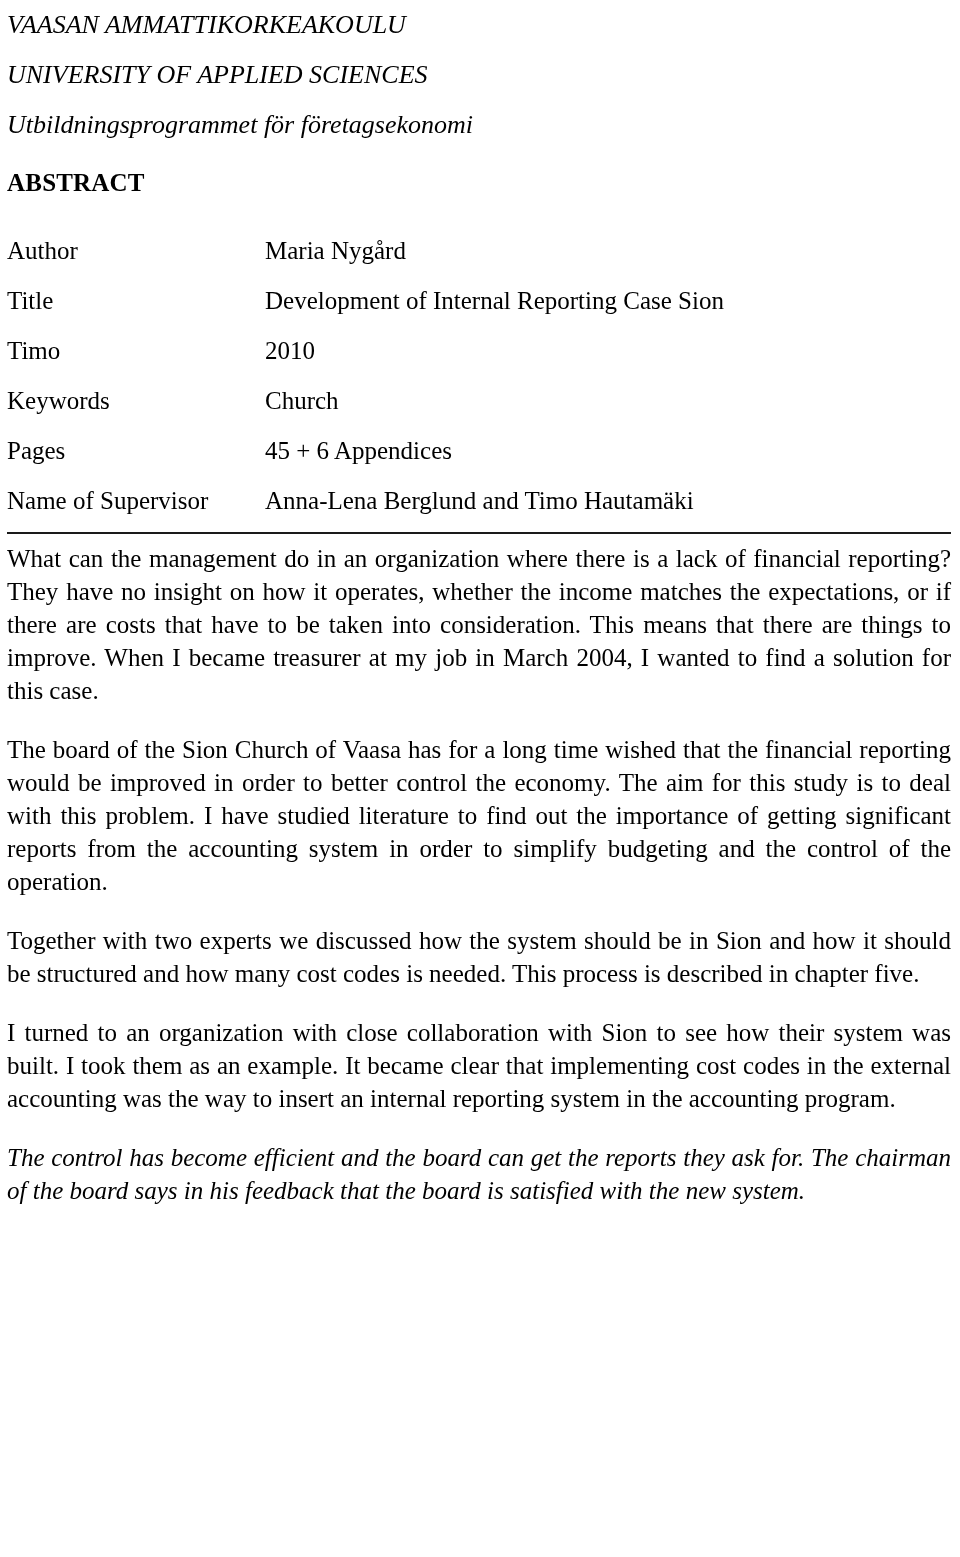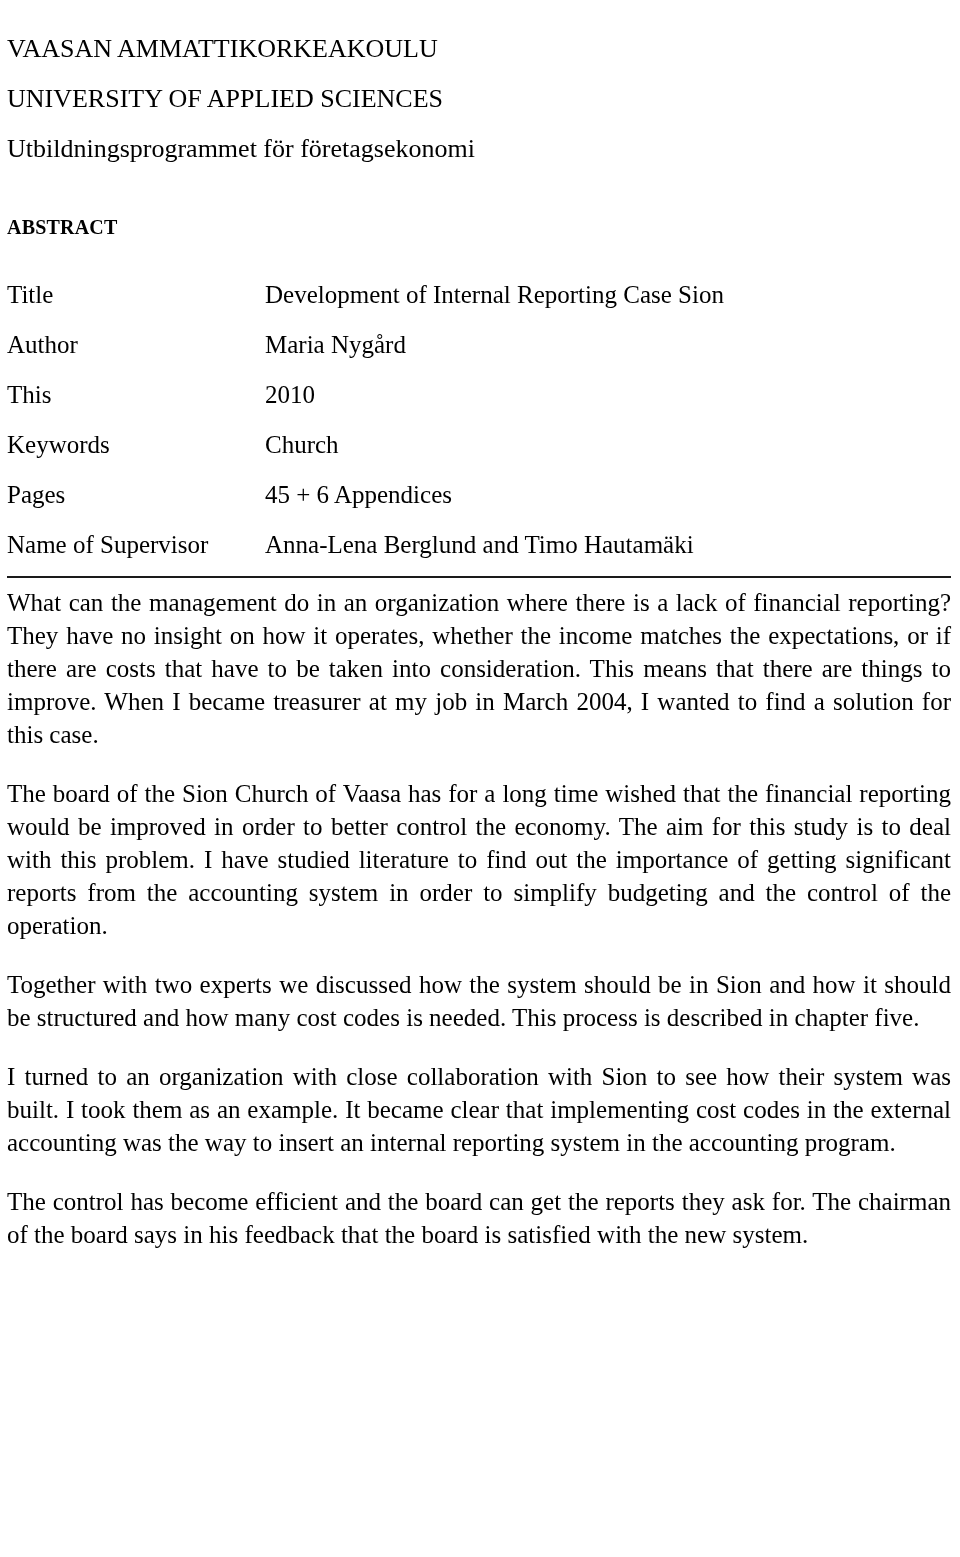"VAASAN AMMATTIKORKEAKOULU" .inst-header { font-style: none -> italic; padding-top: 24px -> 0 }
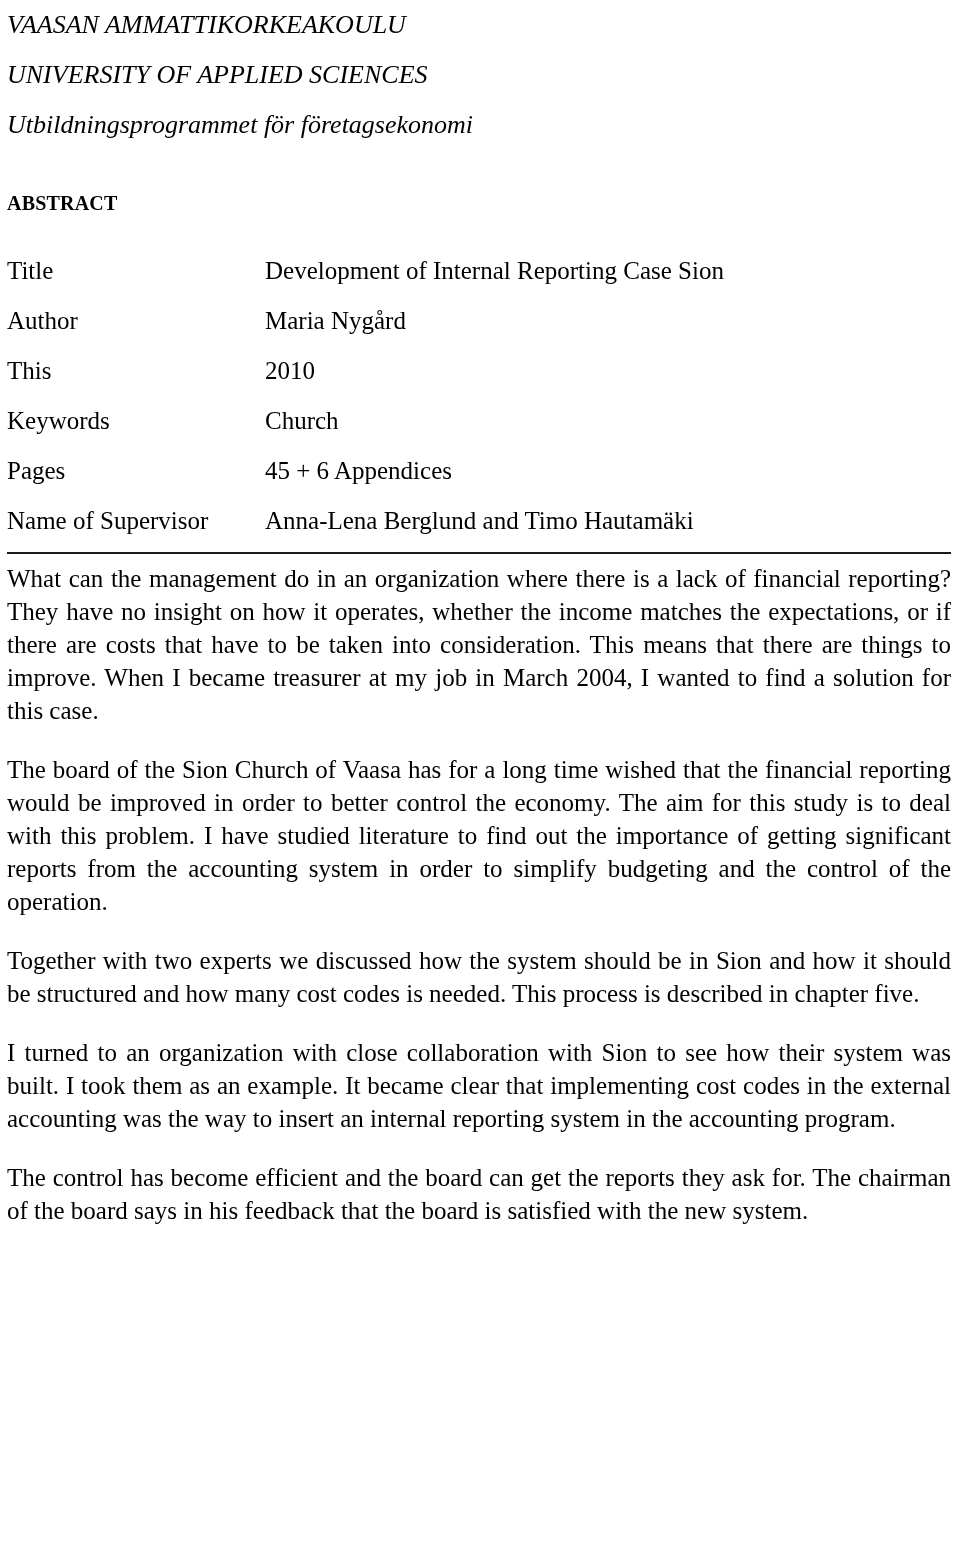"ABSTRACT" .abstract-heading { font-size: 20px -> 25px; margin-top: 36px -> 16px }
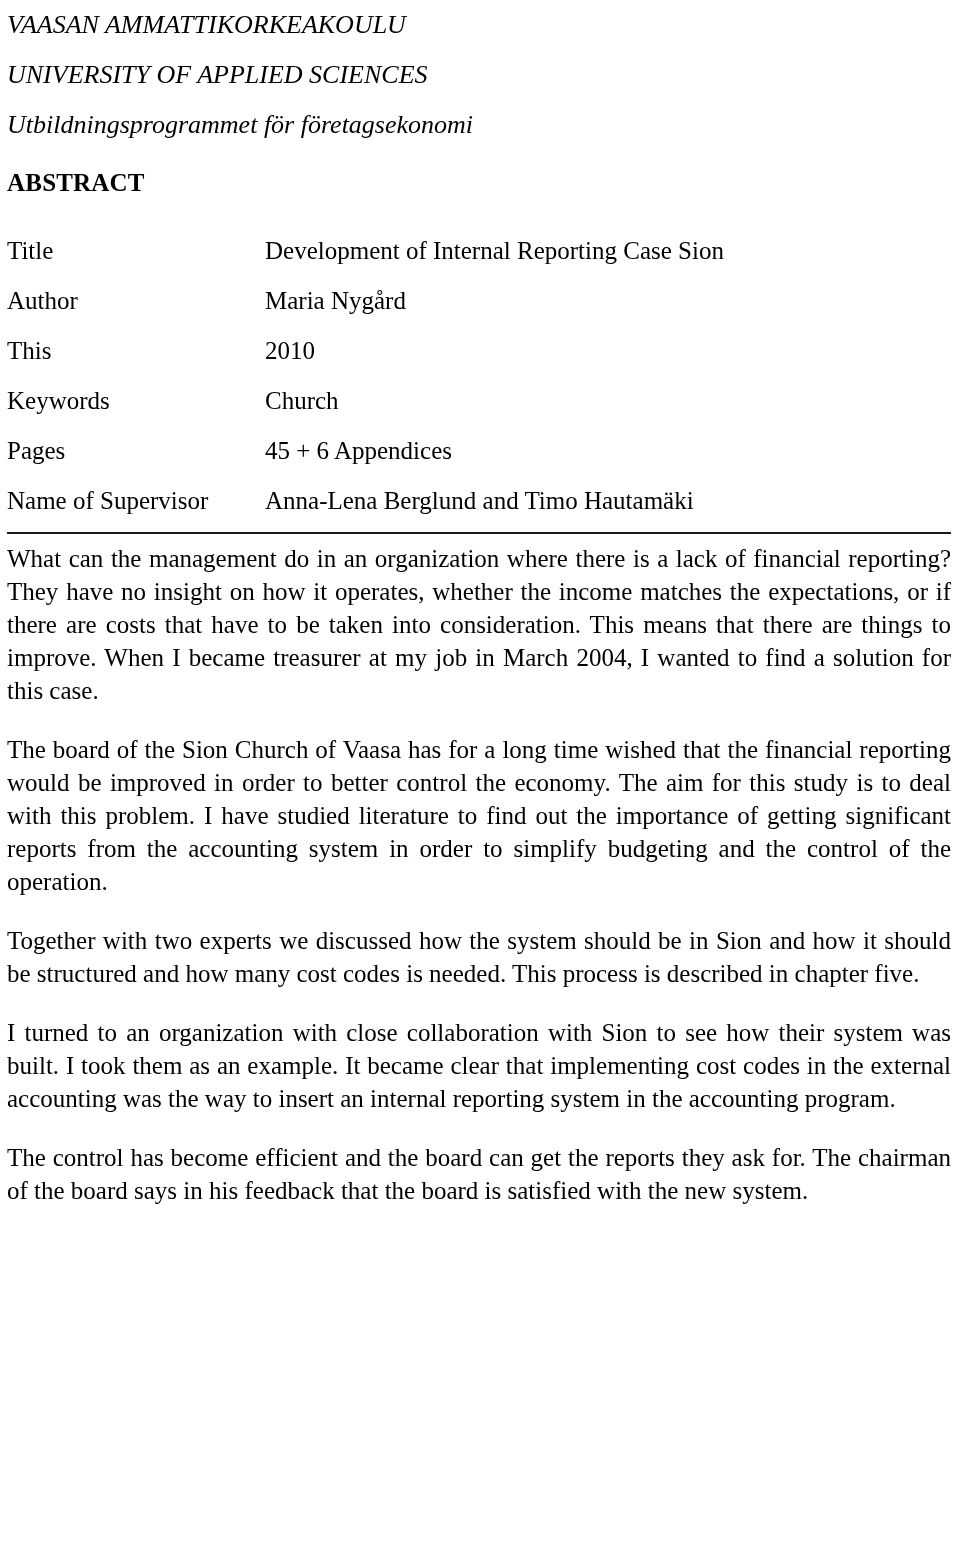"Title" tr { order: before "Author" -> after "Author" }
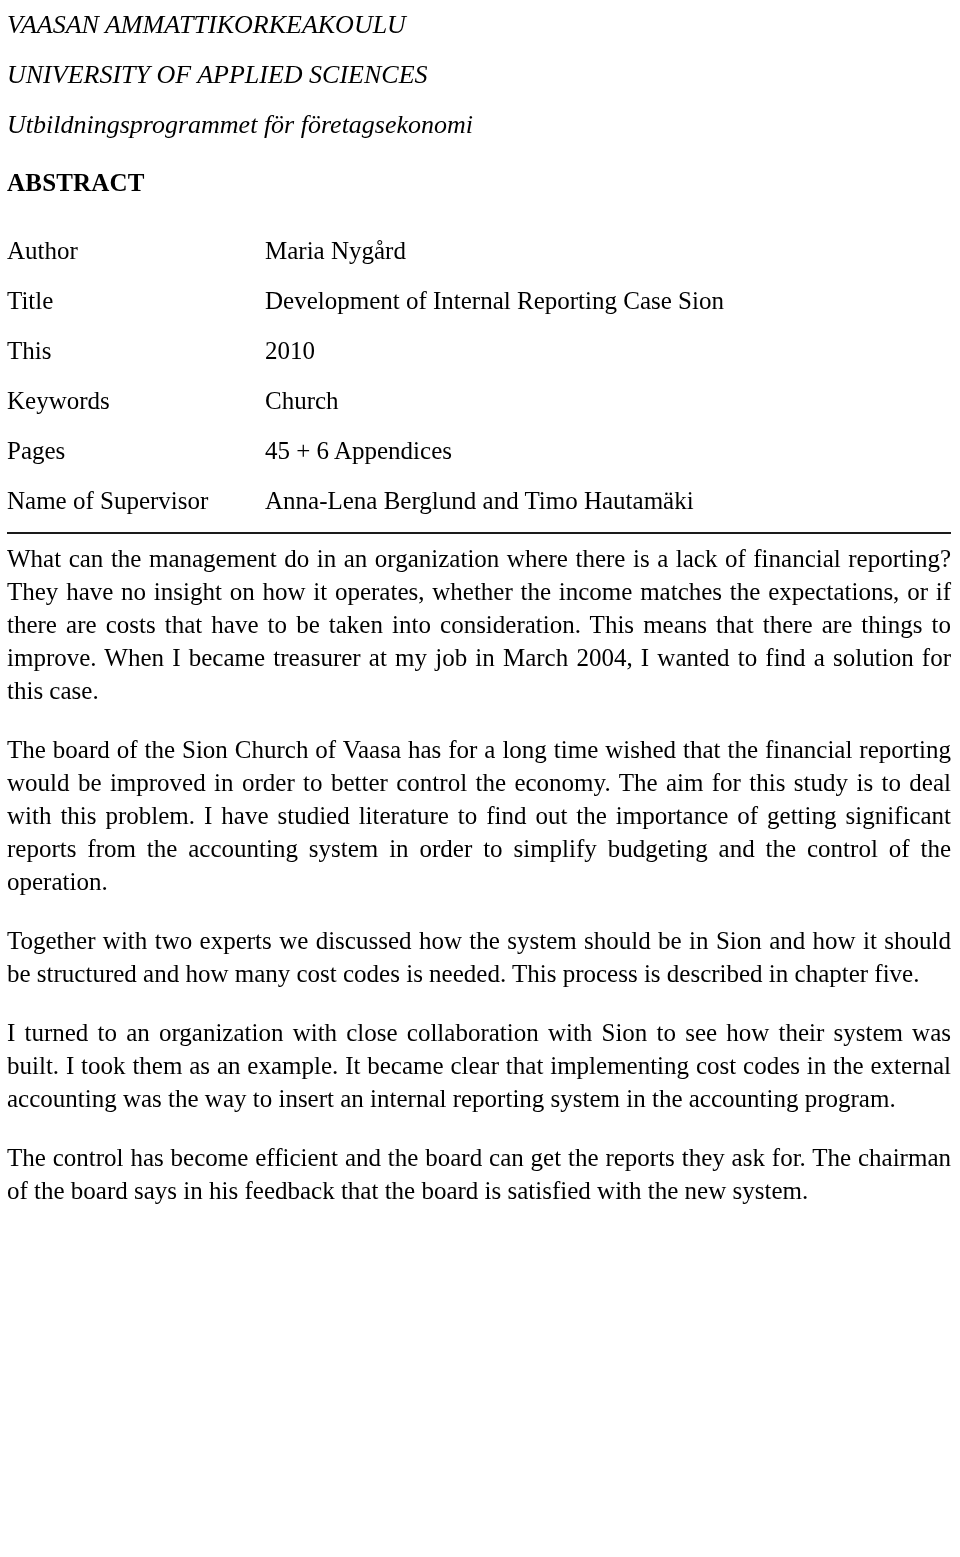"This" td.meta-label { text: This -> Timo }
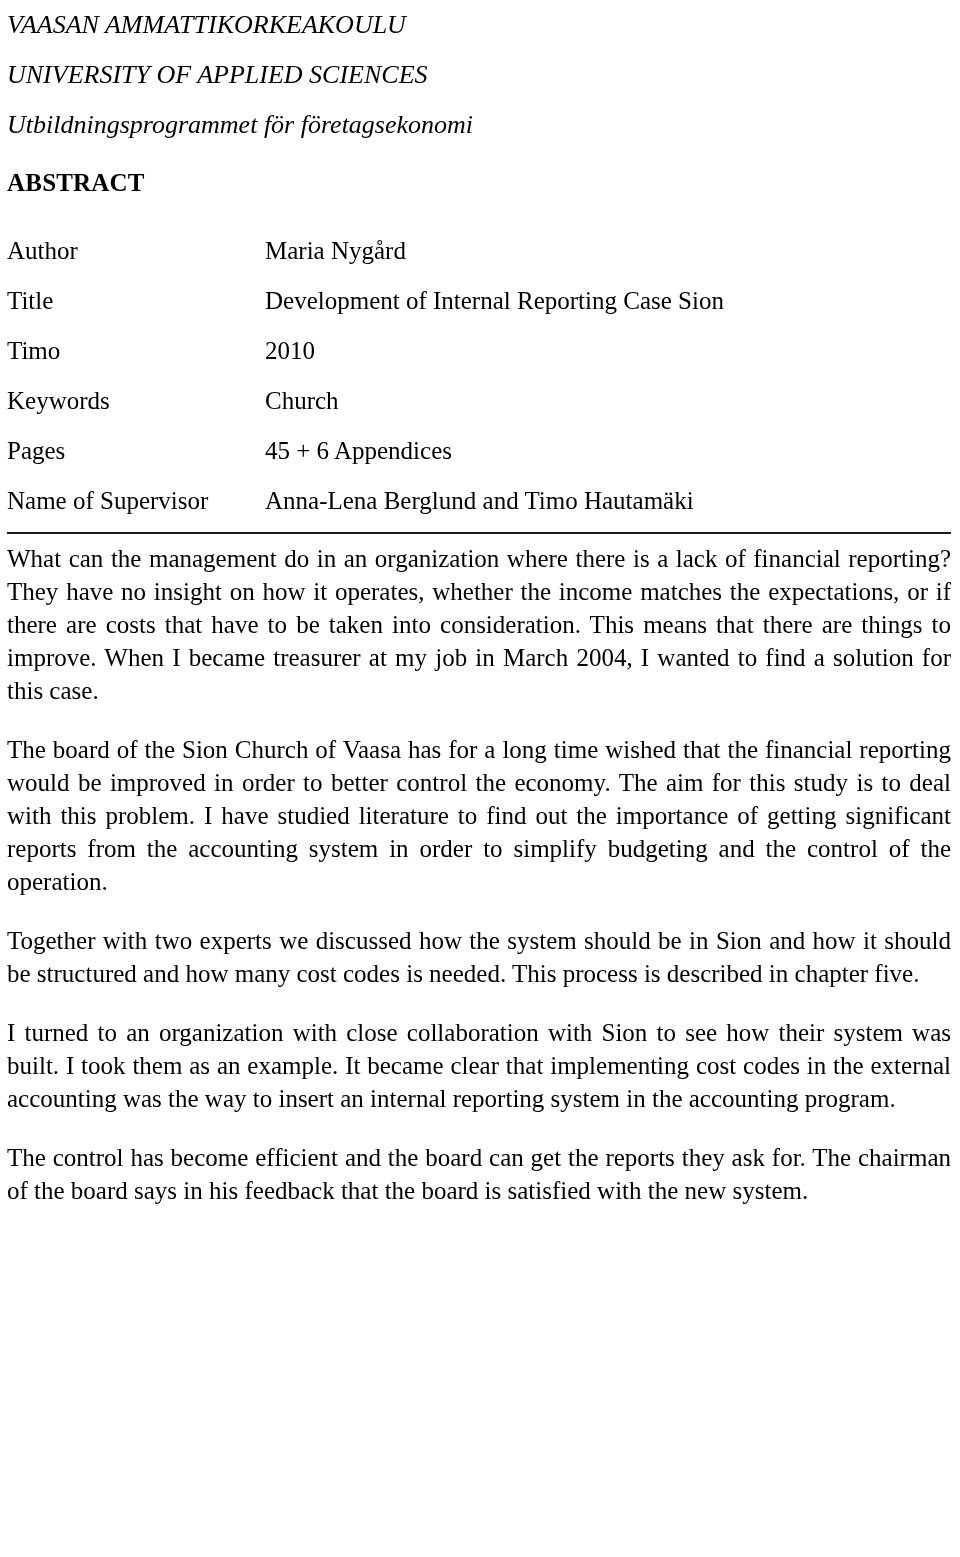"The control has become efficient" .para:last-child { font-style: none -> italic }
